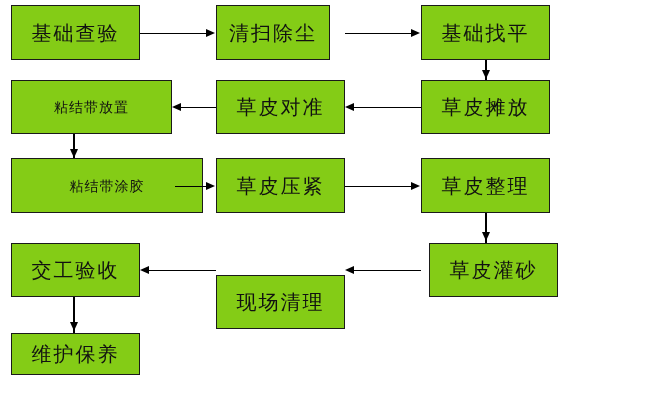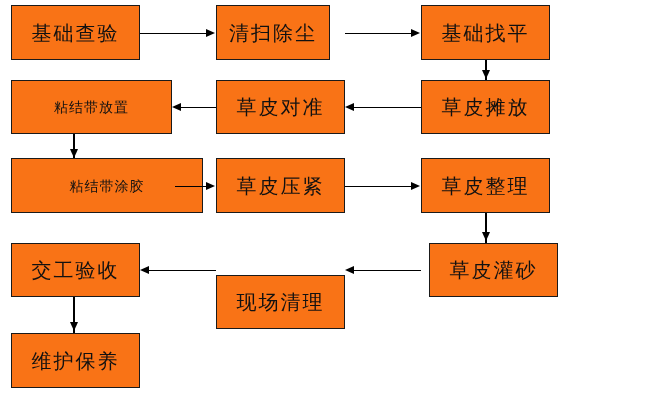"基础查验" .node { background: #f97316 -> #84cc16 }
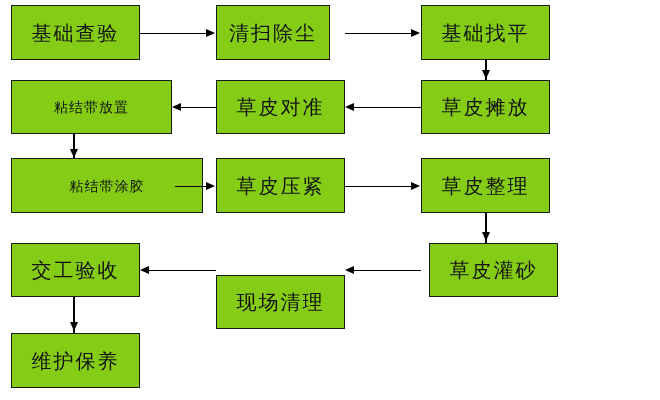"维护保养" div.node { height: 55px -> 42px }
